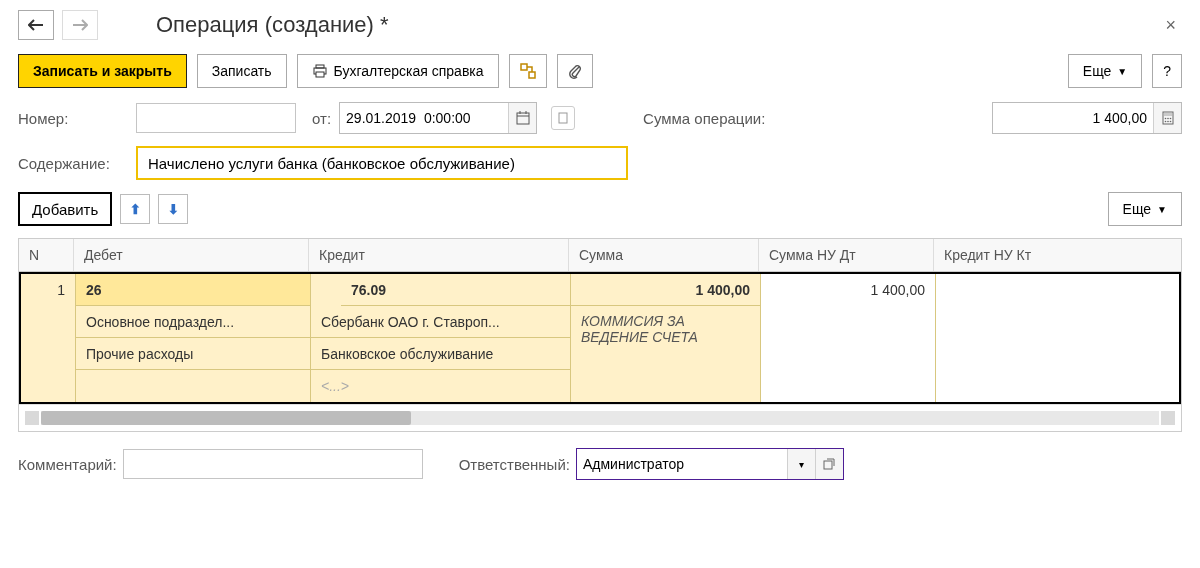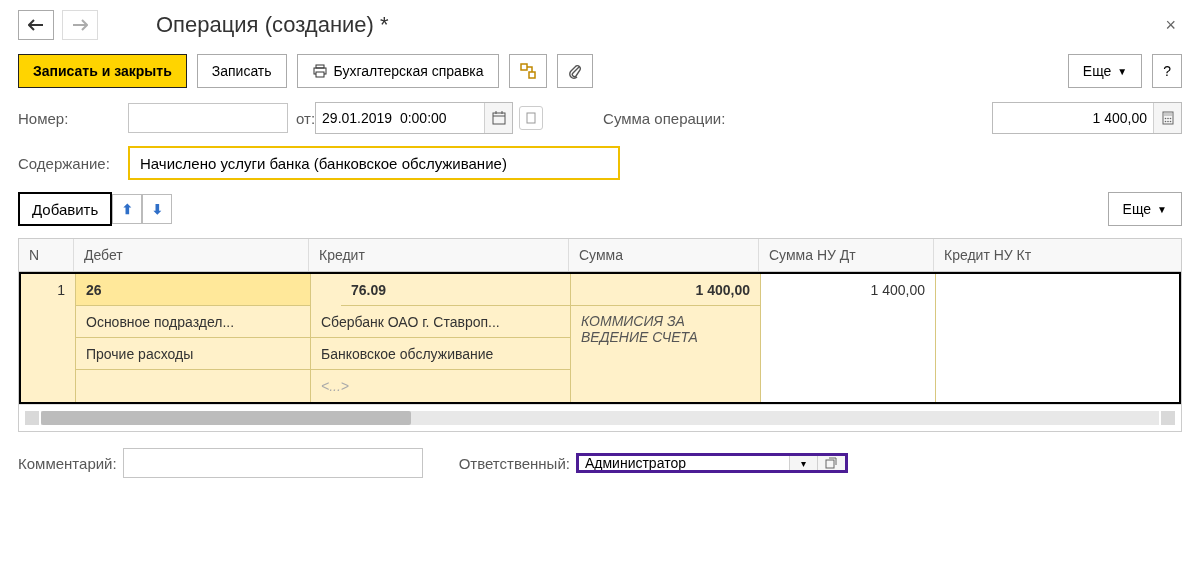"Номер:" .form-row { gap: none -> 8px }
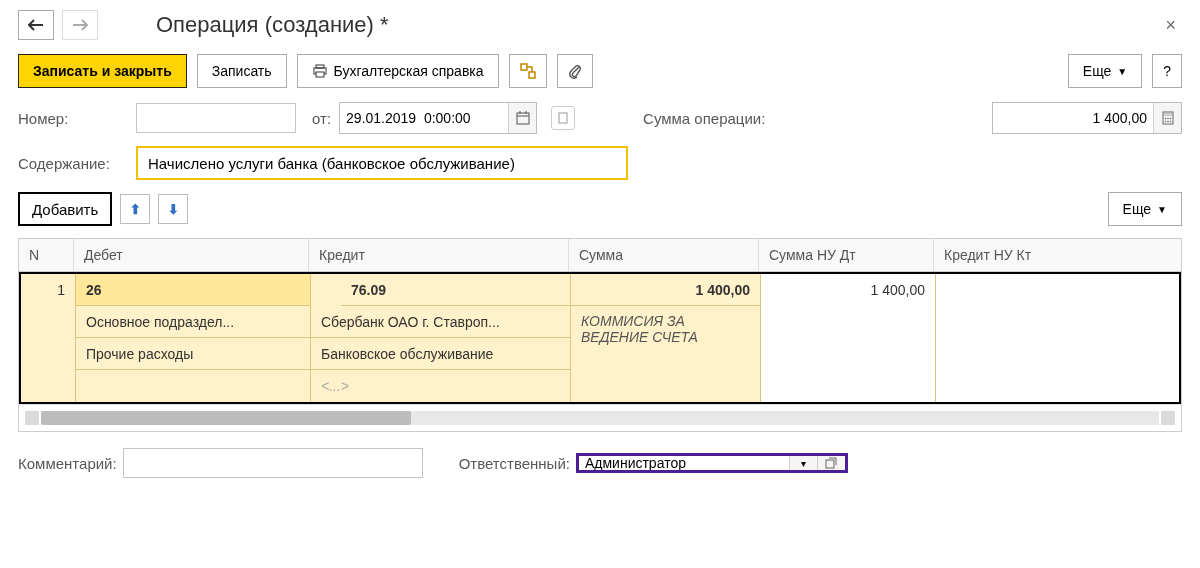"Администратор" .resp-input-wrap { border: 3px solid #4c1d95 -> 1px solid #4c1d95; height: 20px -> 32px }
